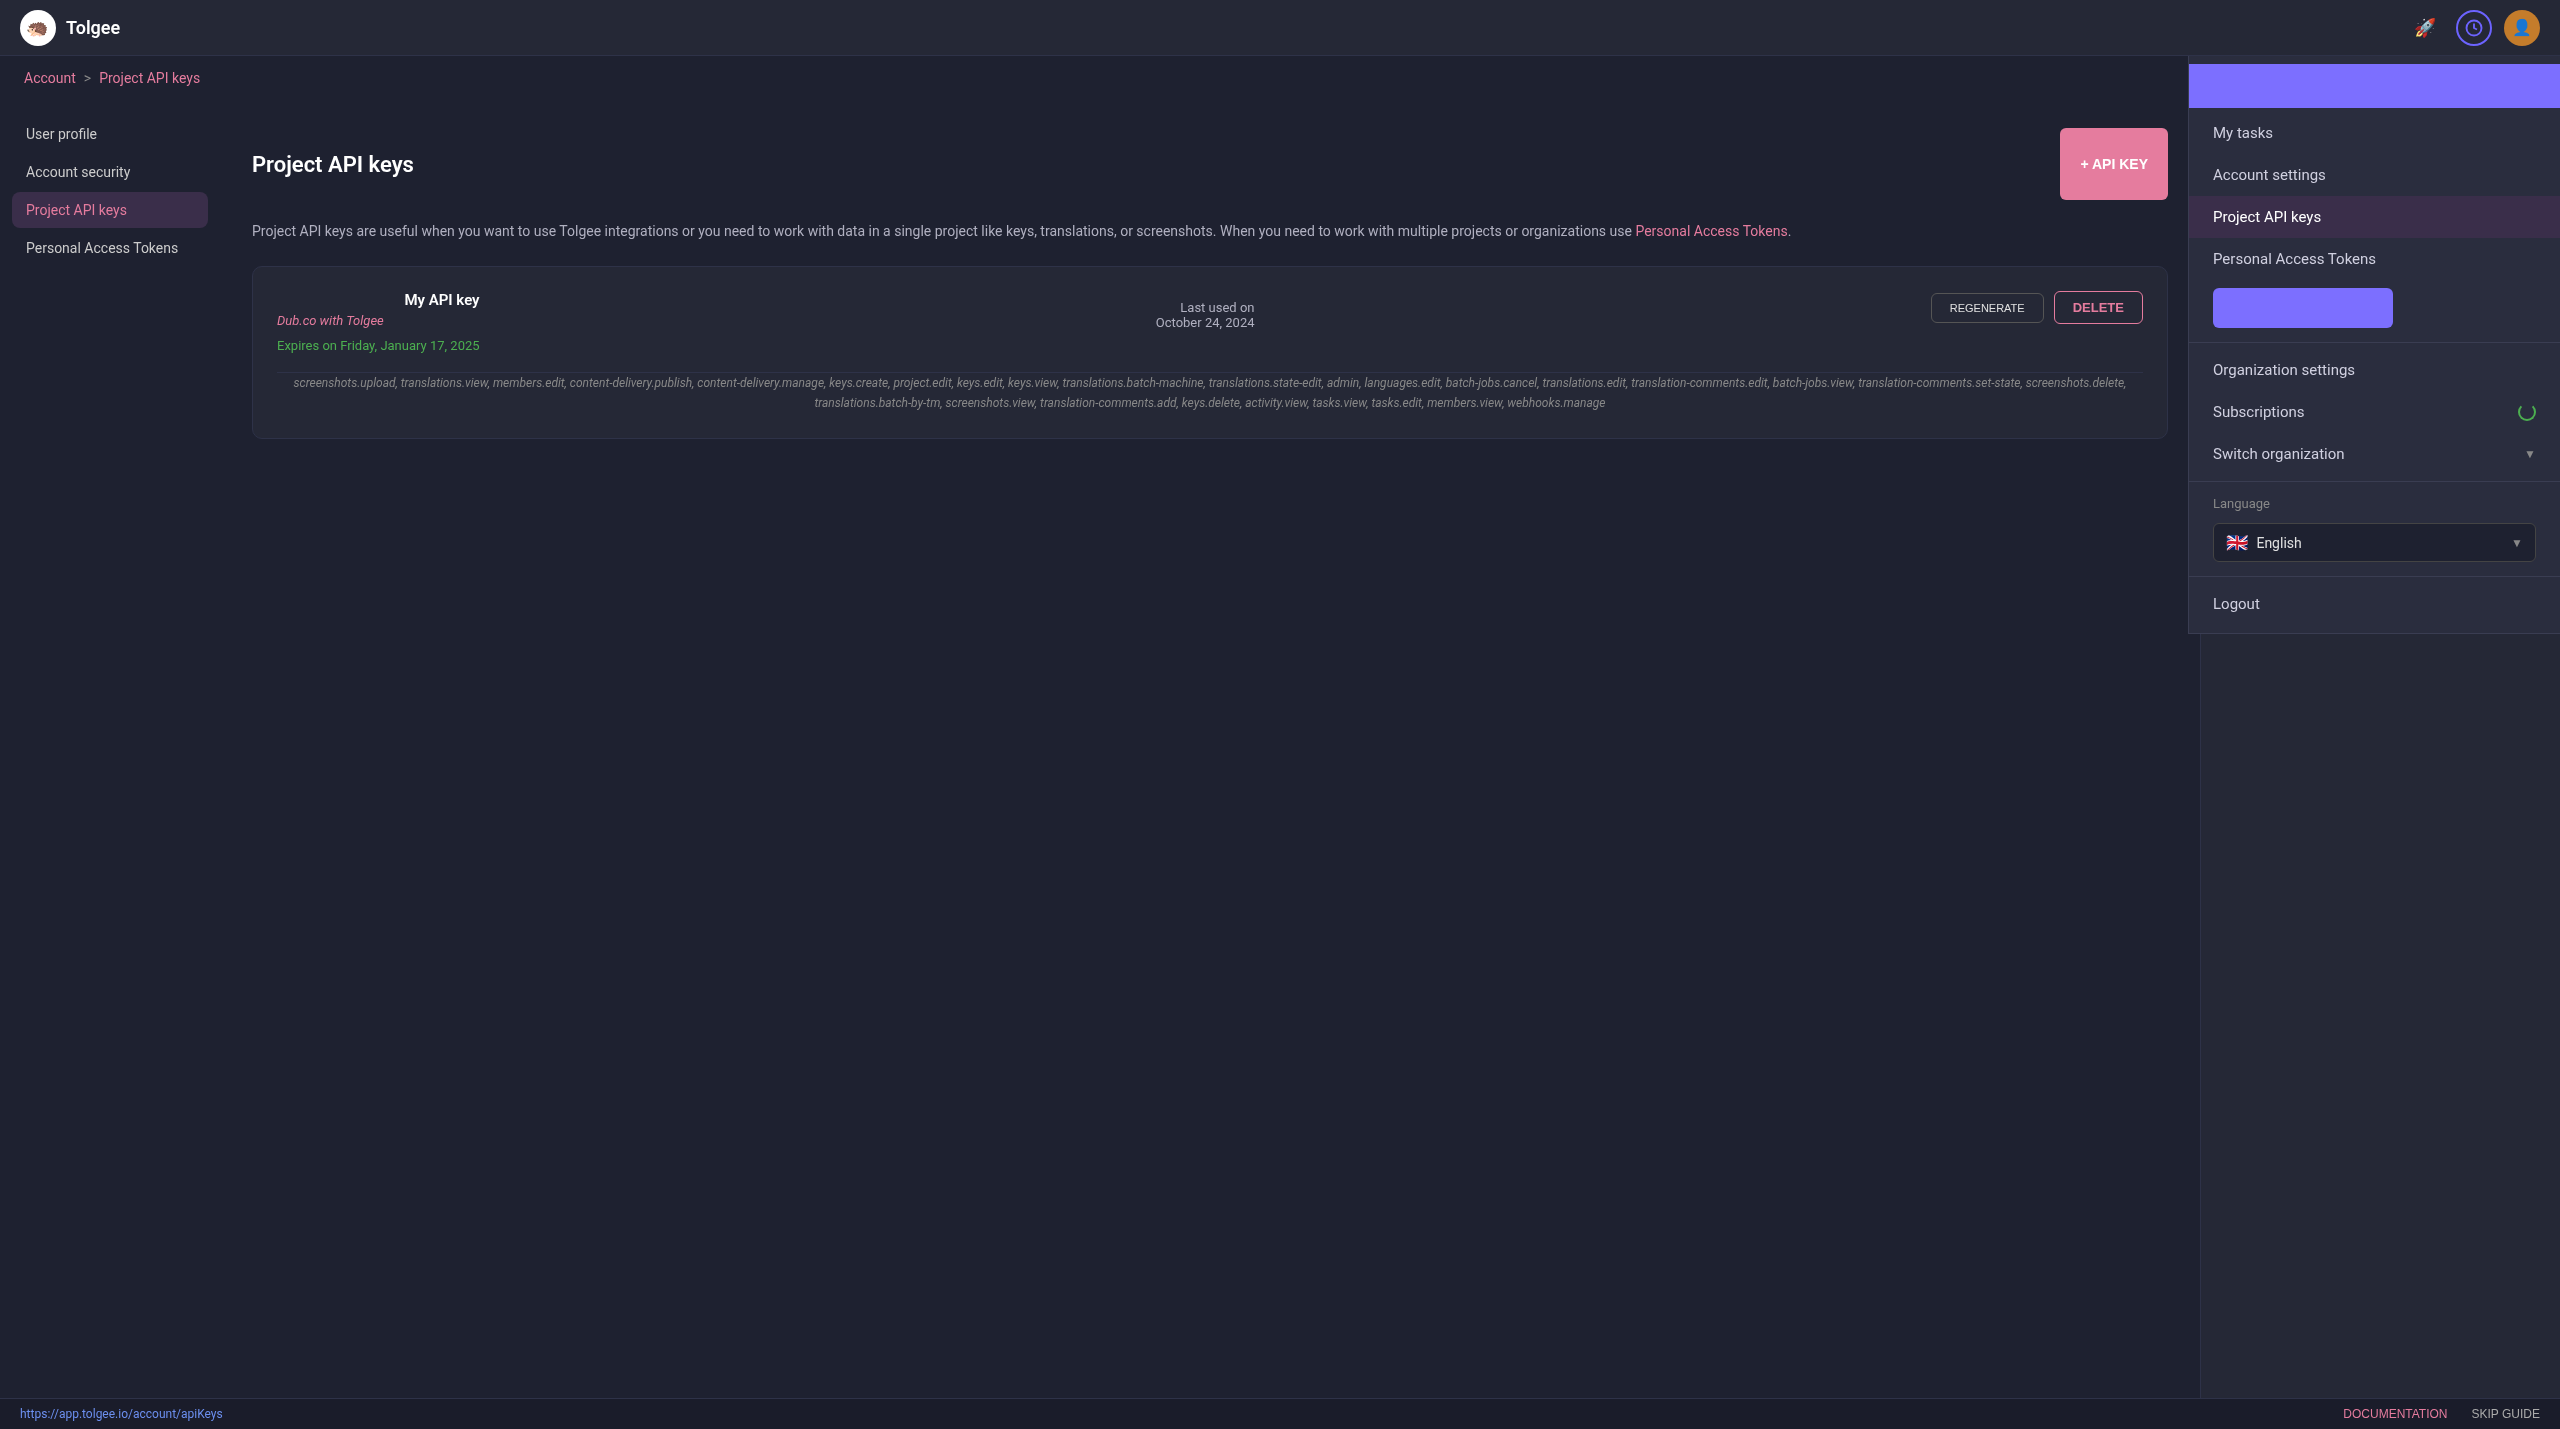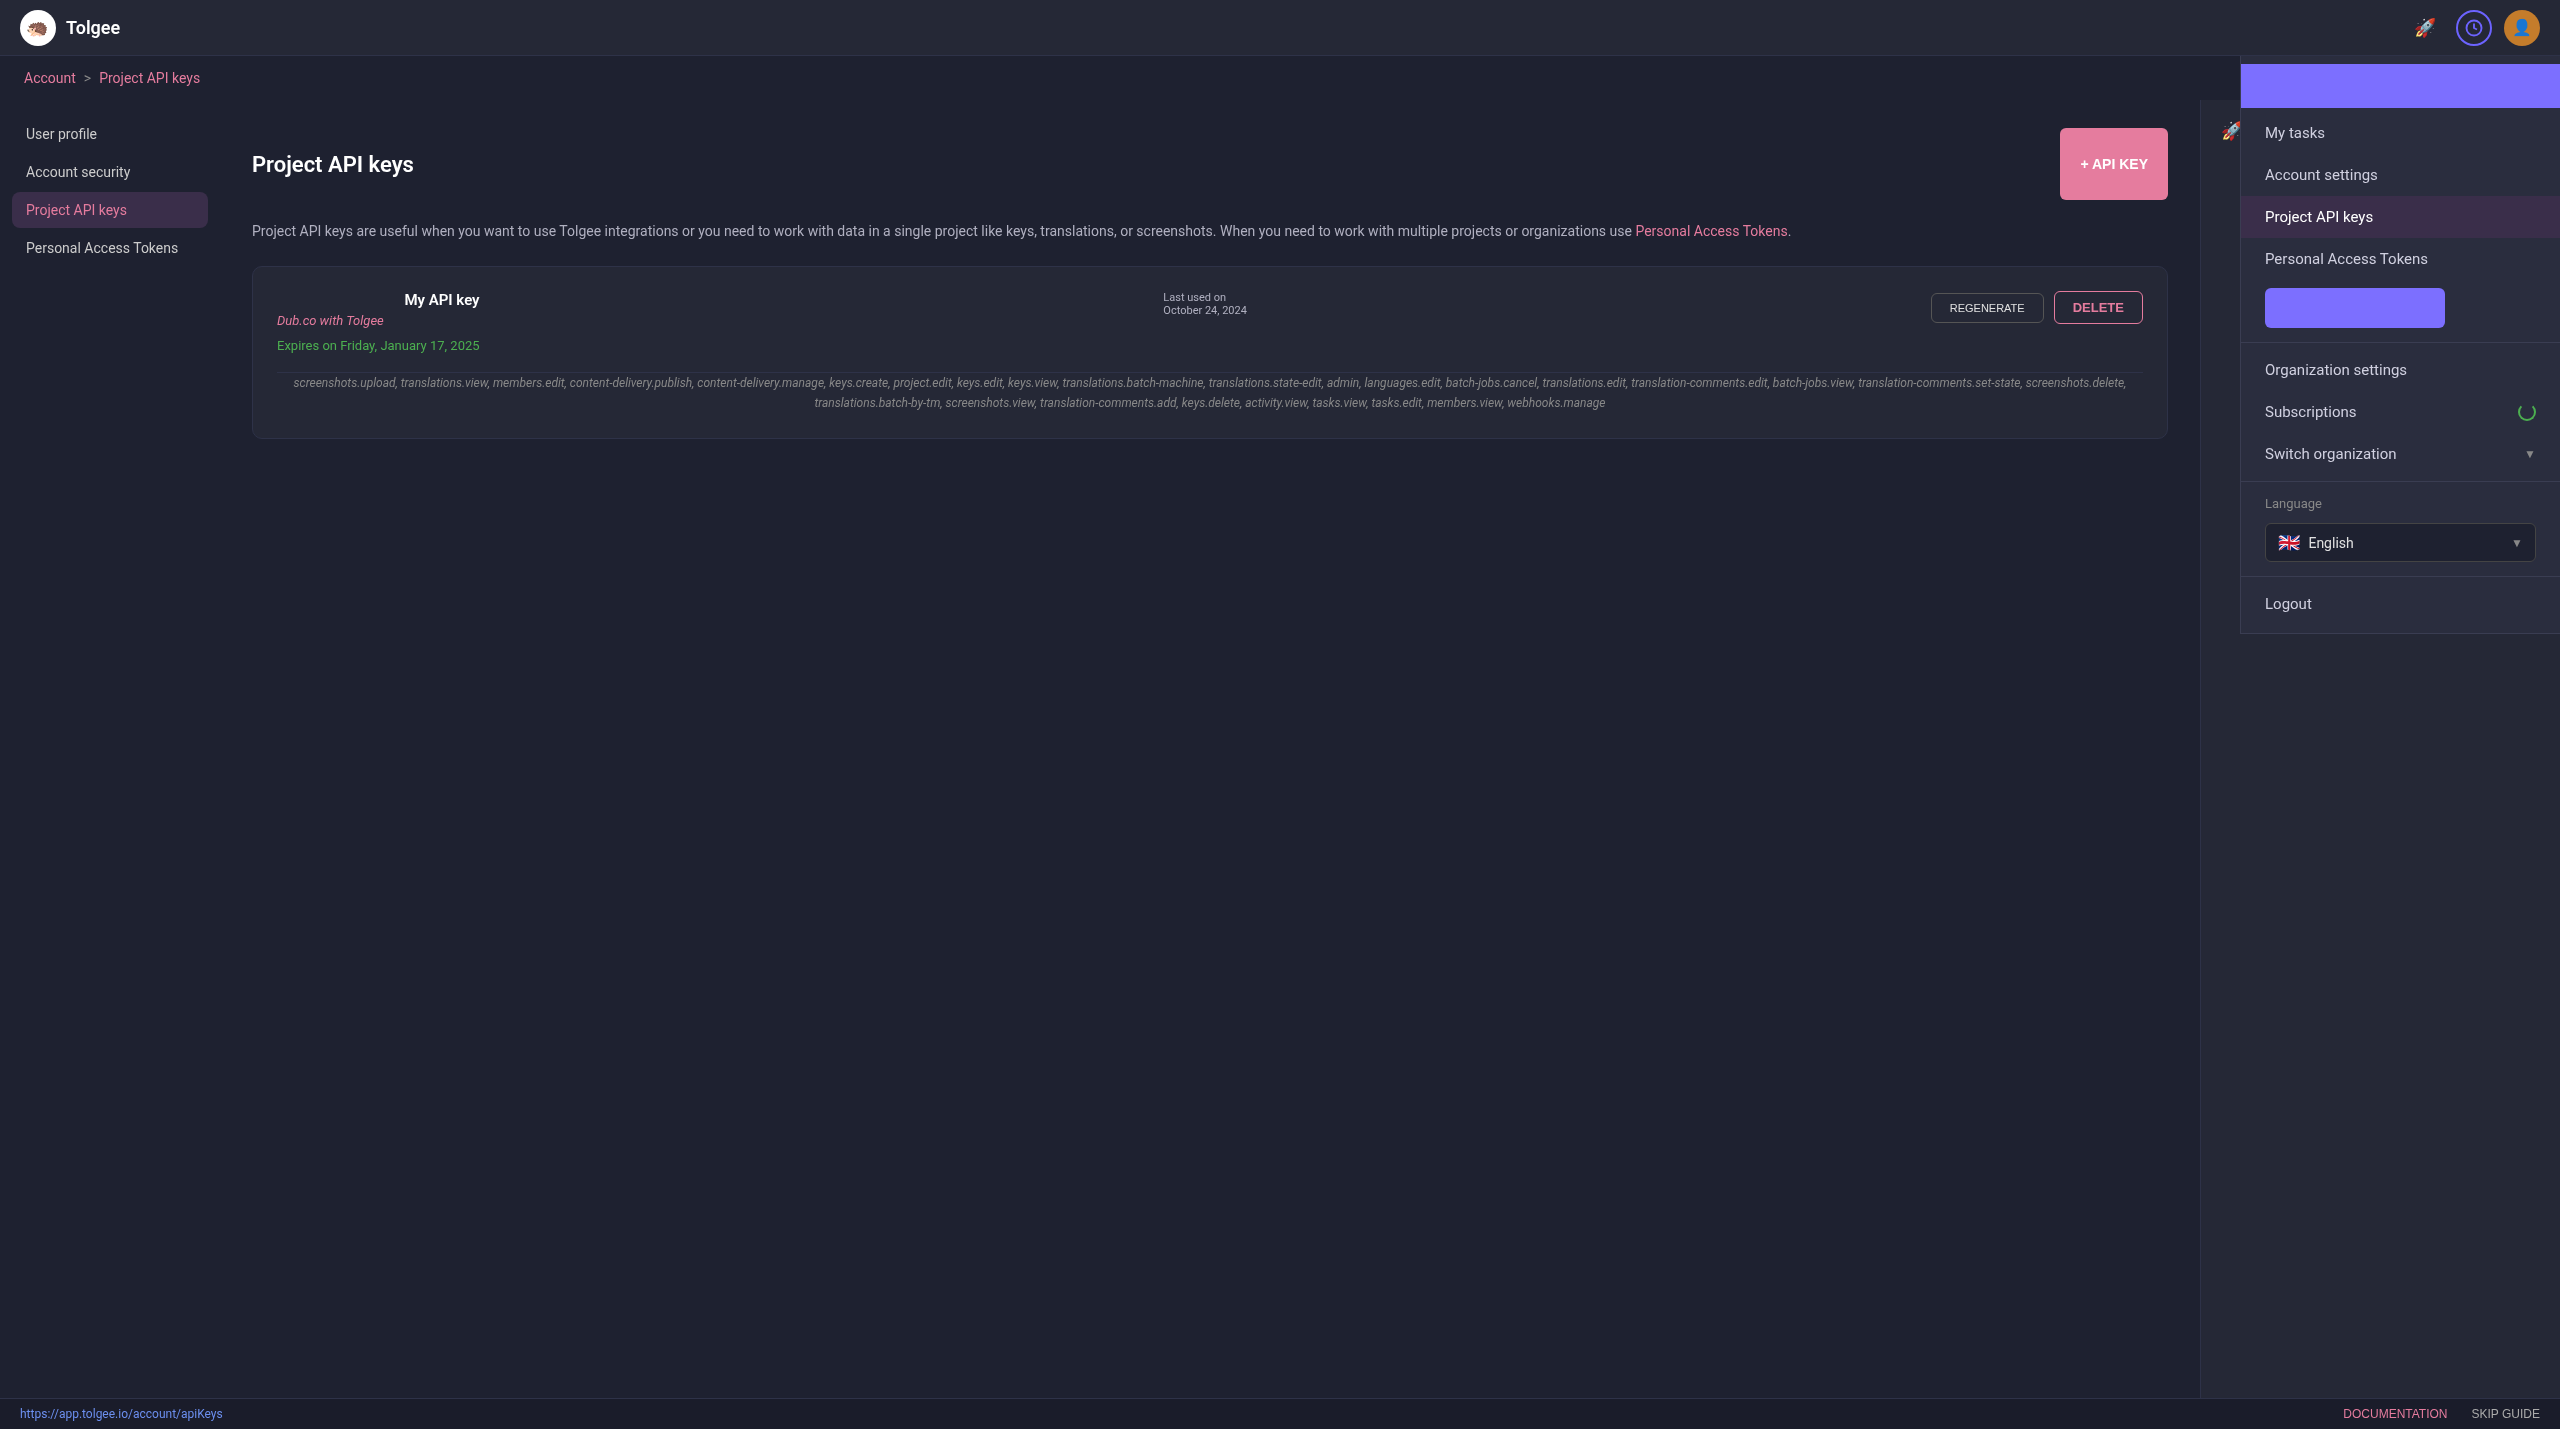"My tasks" .dropdown-overlay { width: 320px -> 372px }
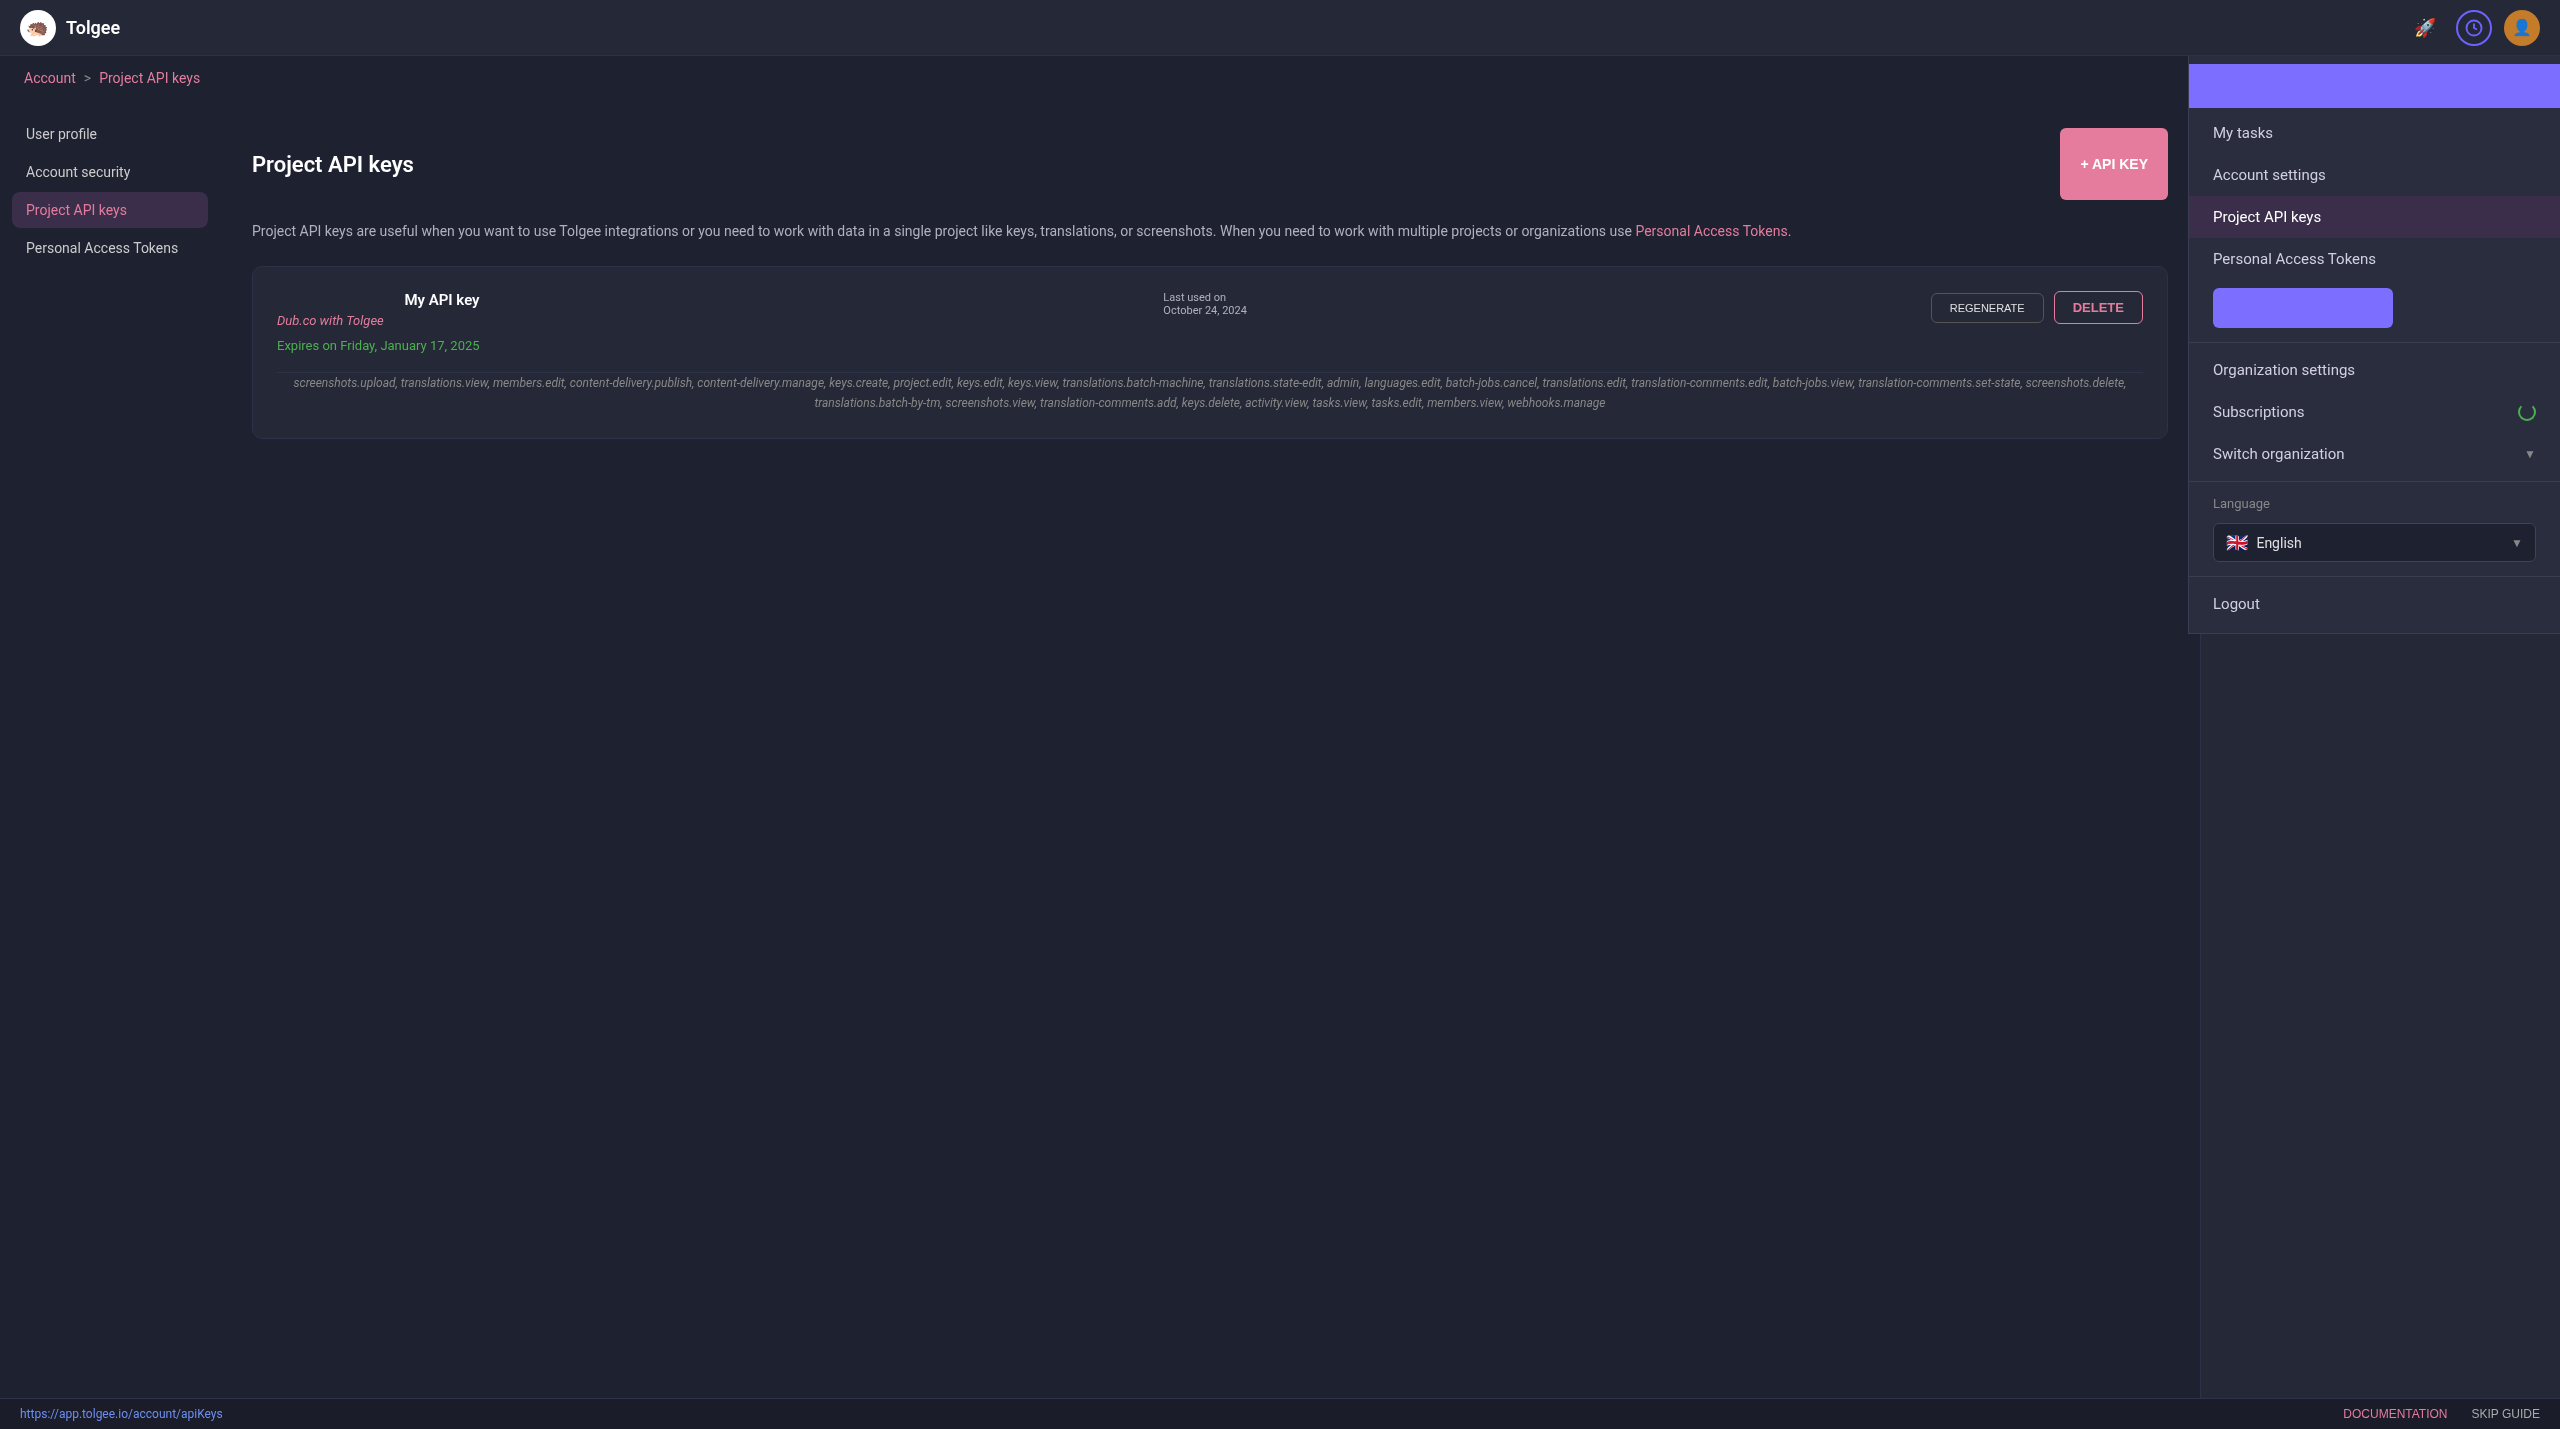"Last used on" div { font-size: 11px -> 13px; margin: 0 32px -> 9px 32px; text-align: left -> right }
